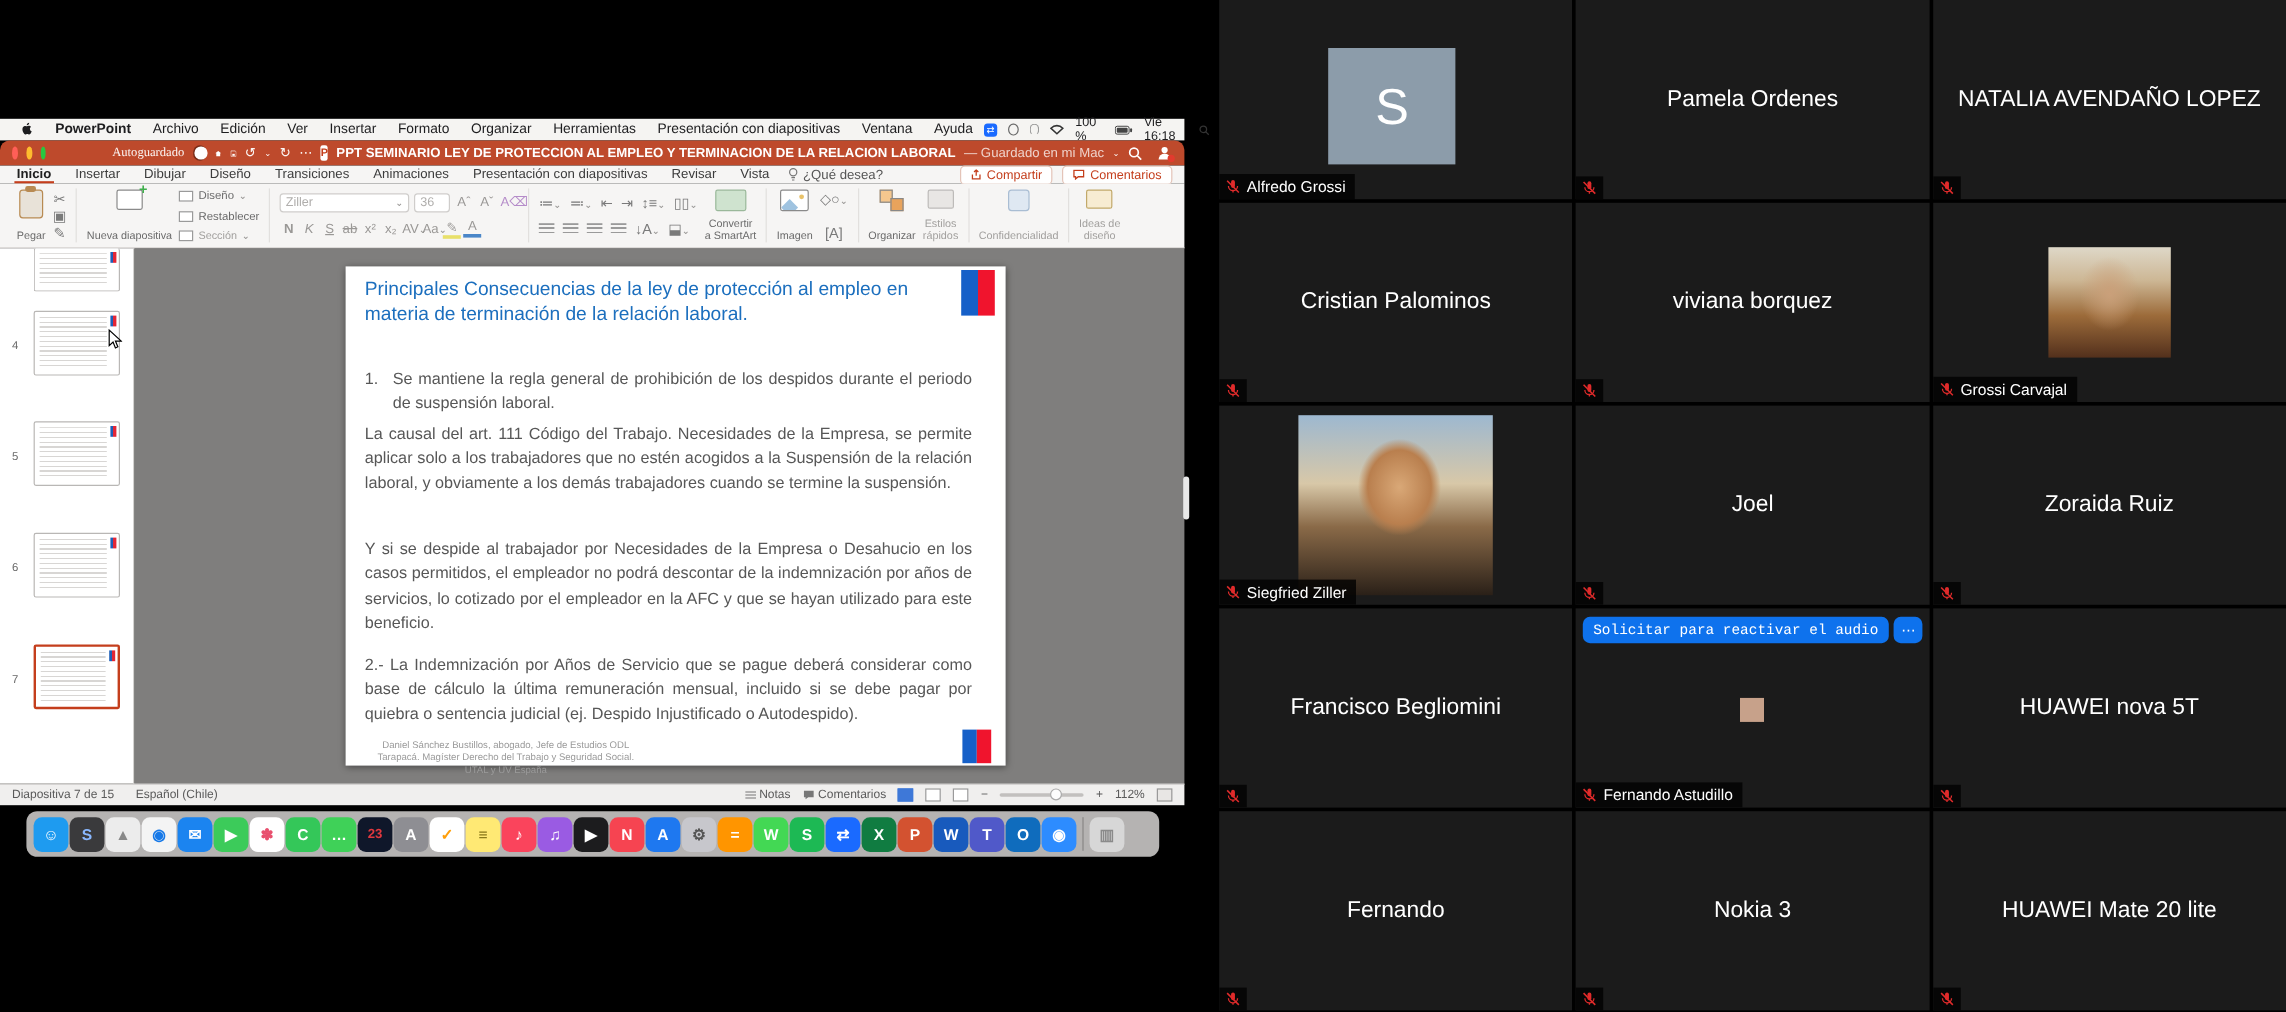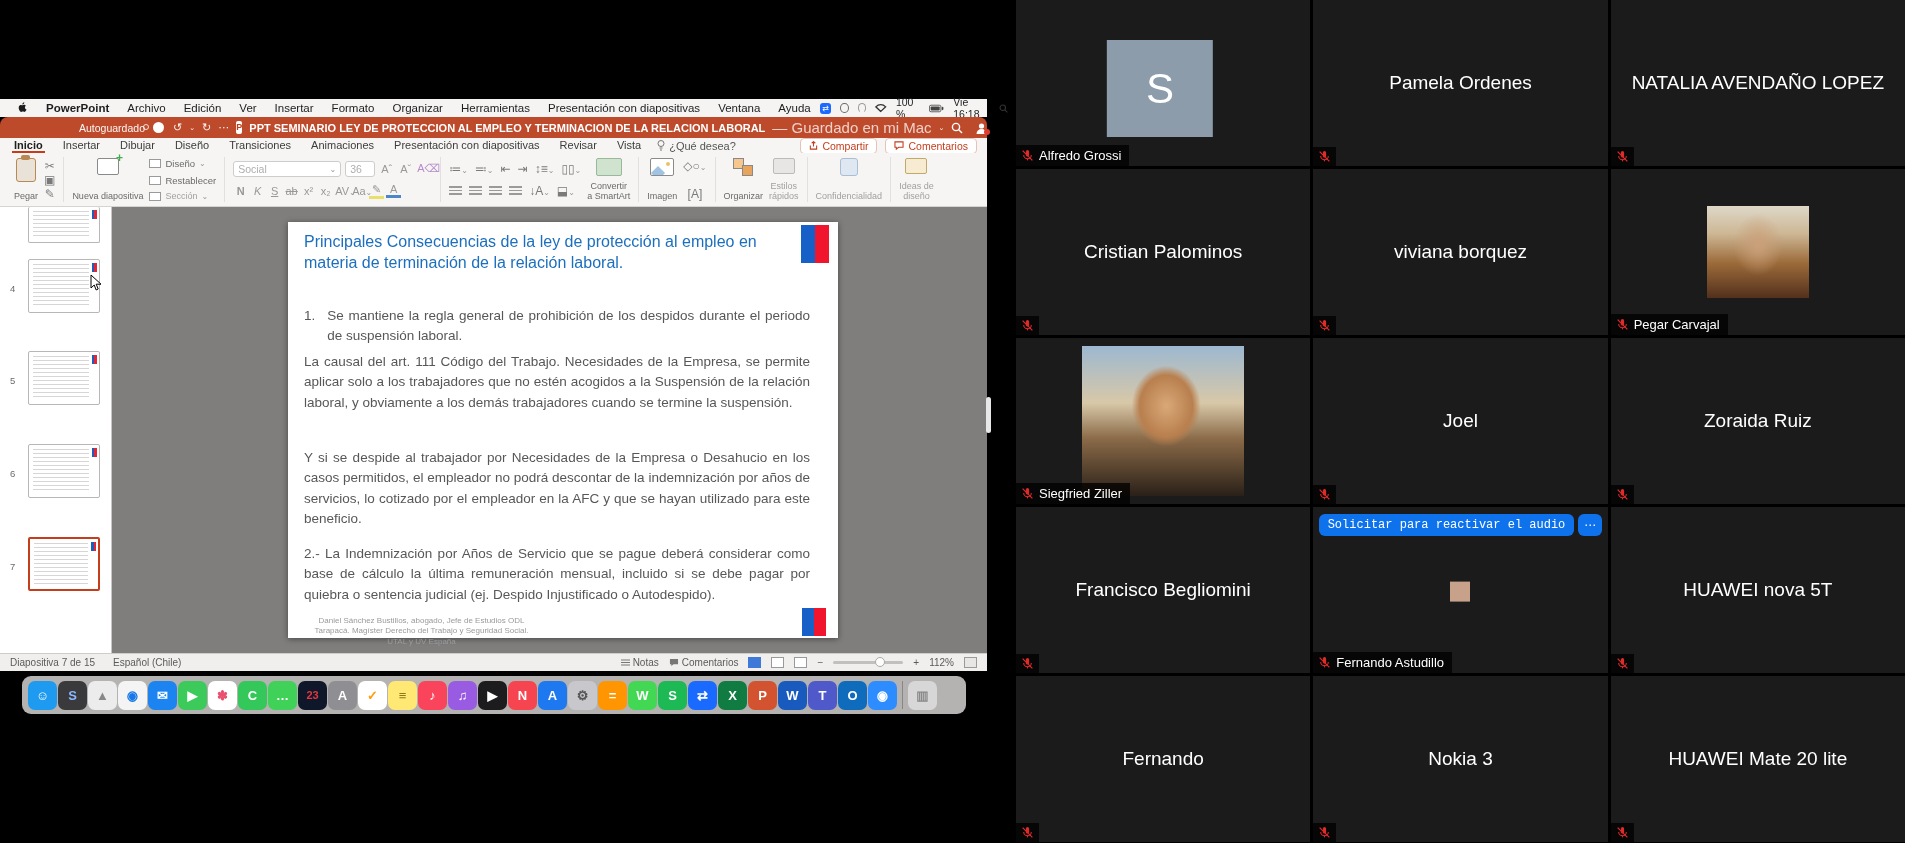"Autoguardado" #titlebar .autosave { font-family: none -> Liberation Serif, serif }
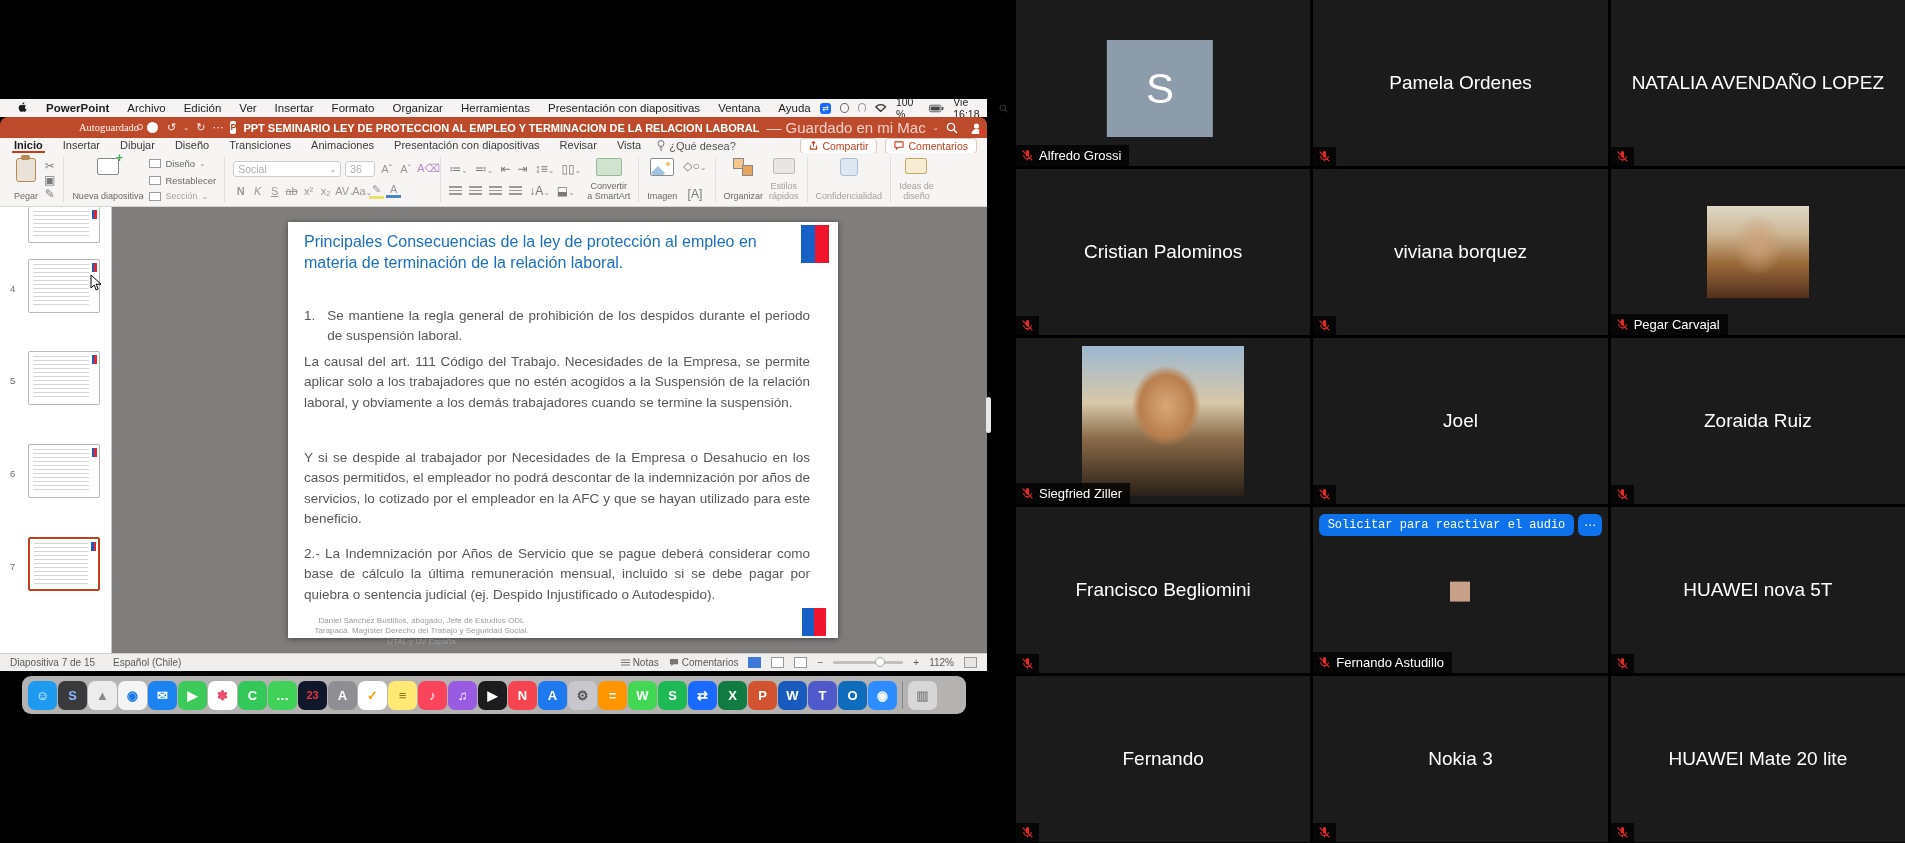"— Guardado en mi Mac" #titlebar .doc-sub { font-size: 15px -> 11px }
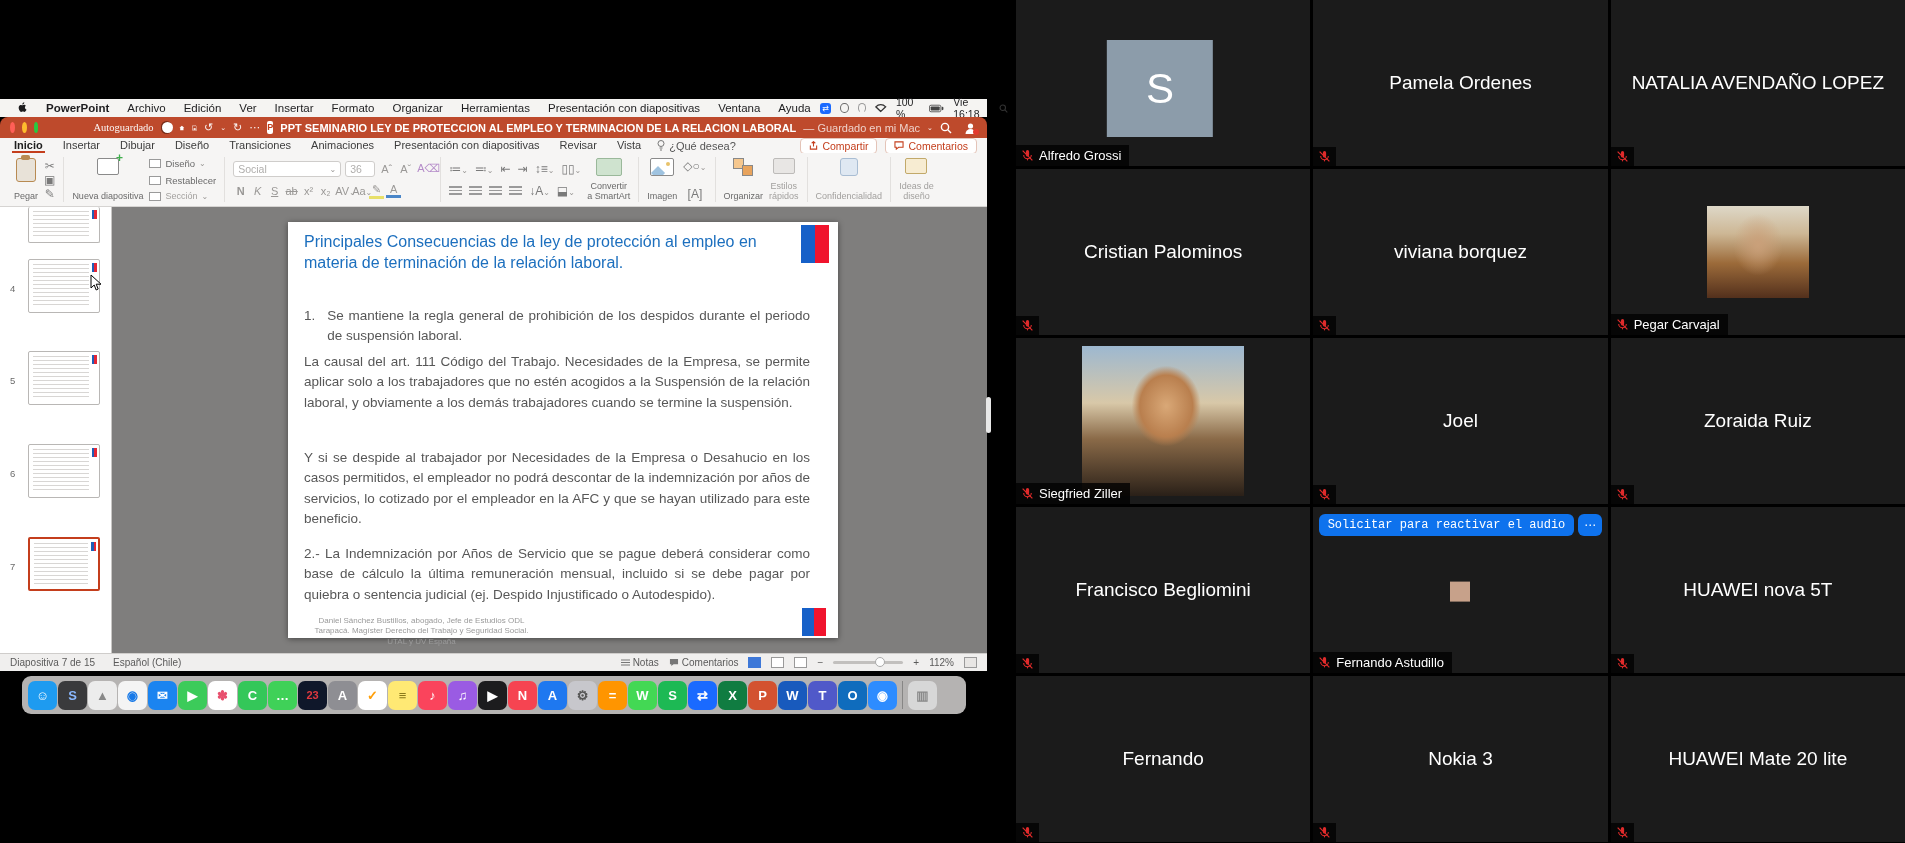"Social" span { text: Social -> Ziller }
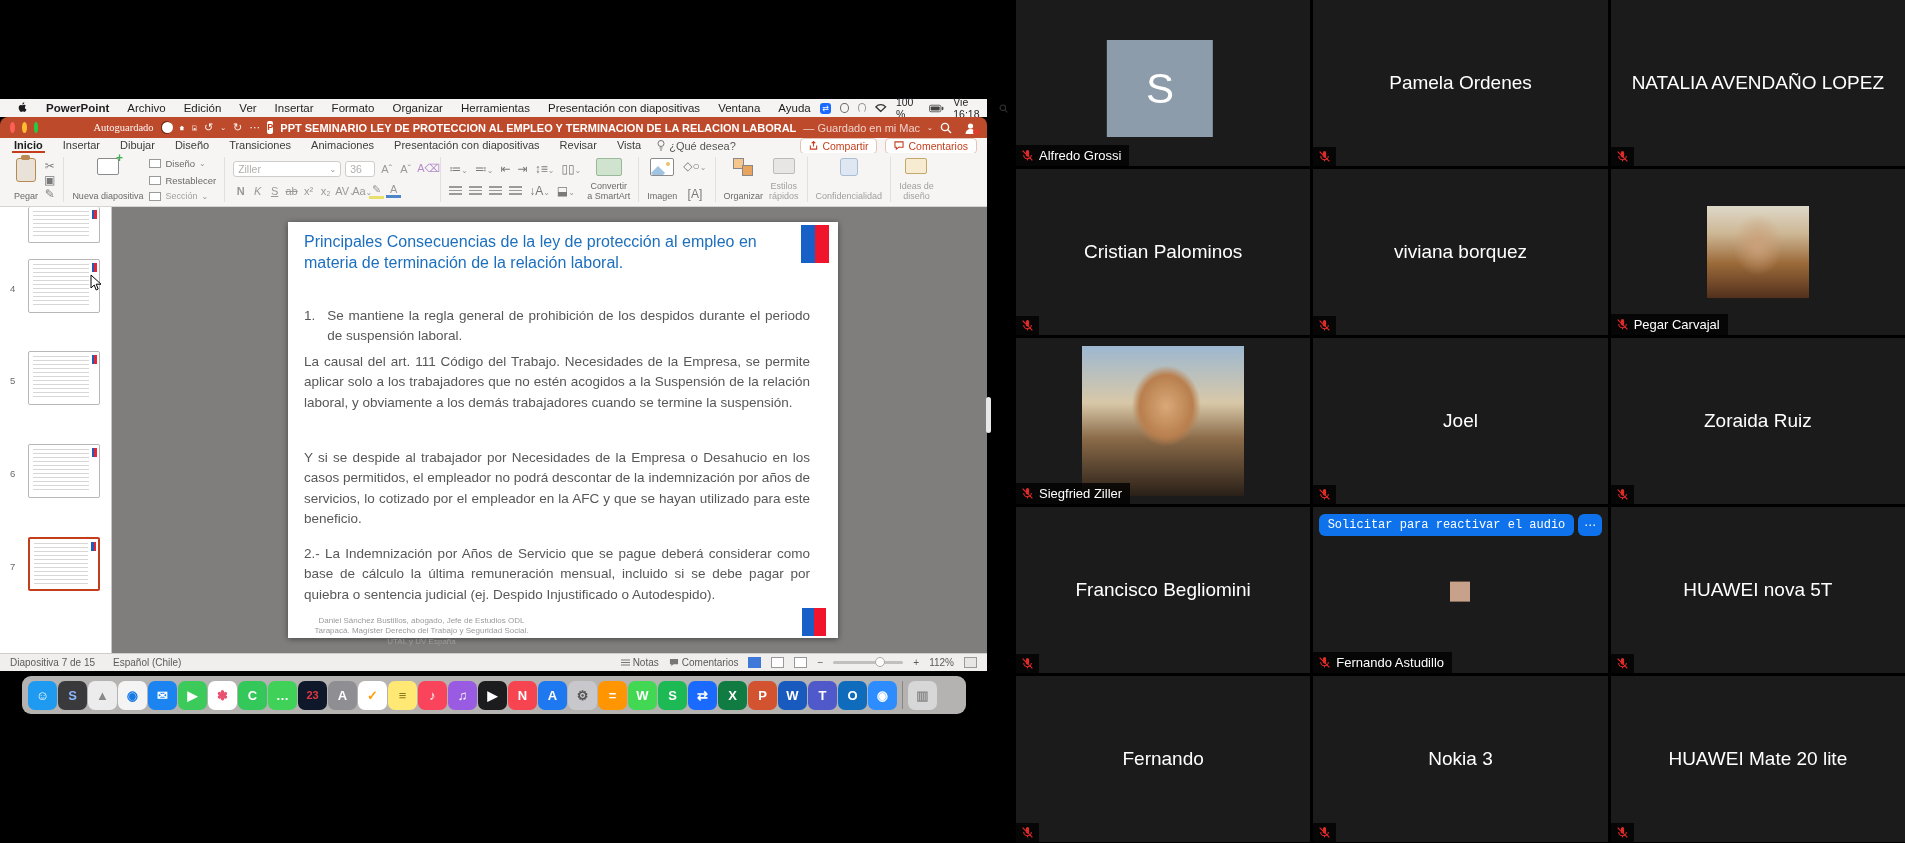"Pegar Carvajal" span { text: Pegar -> Grossi }
